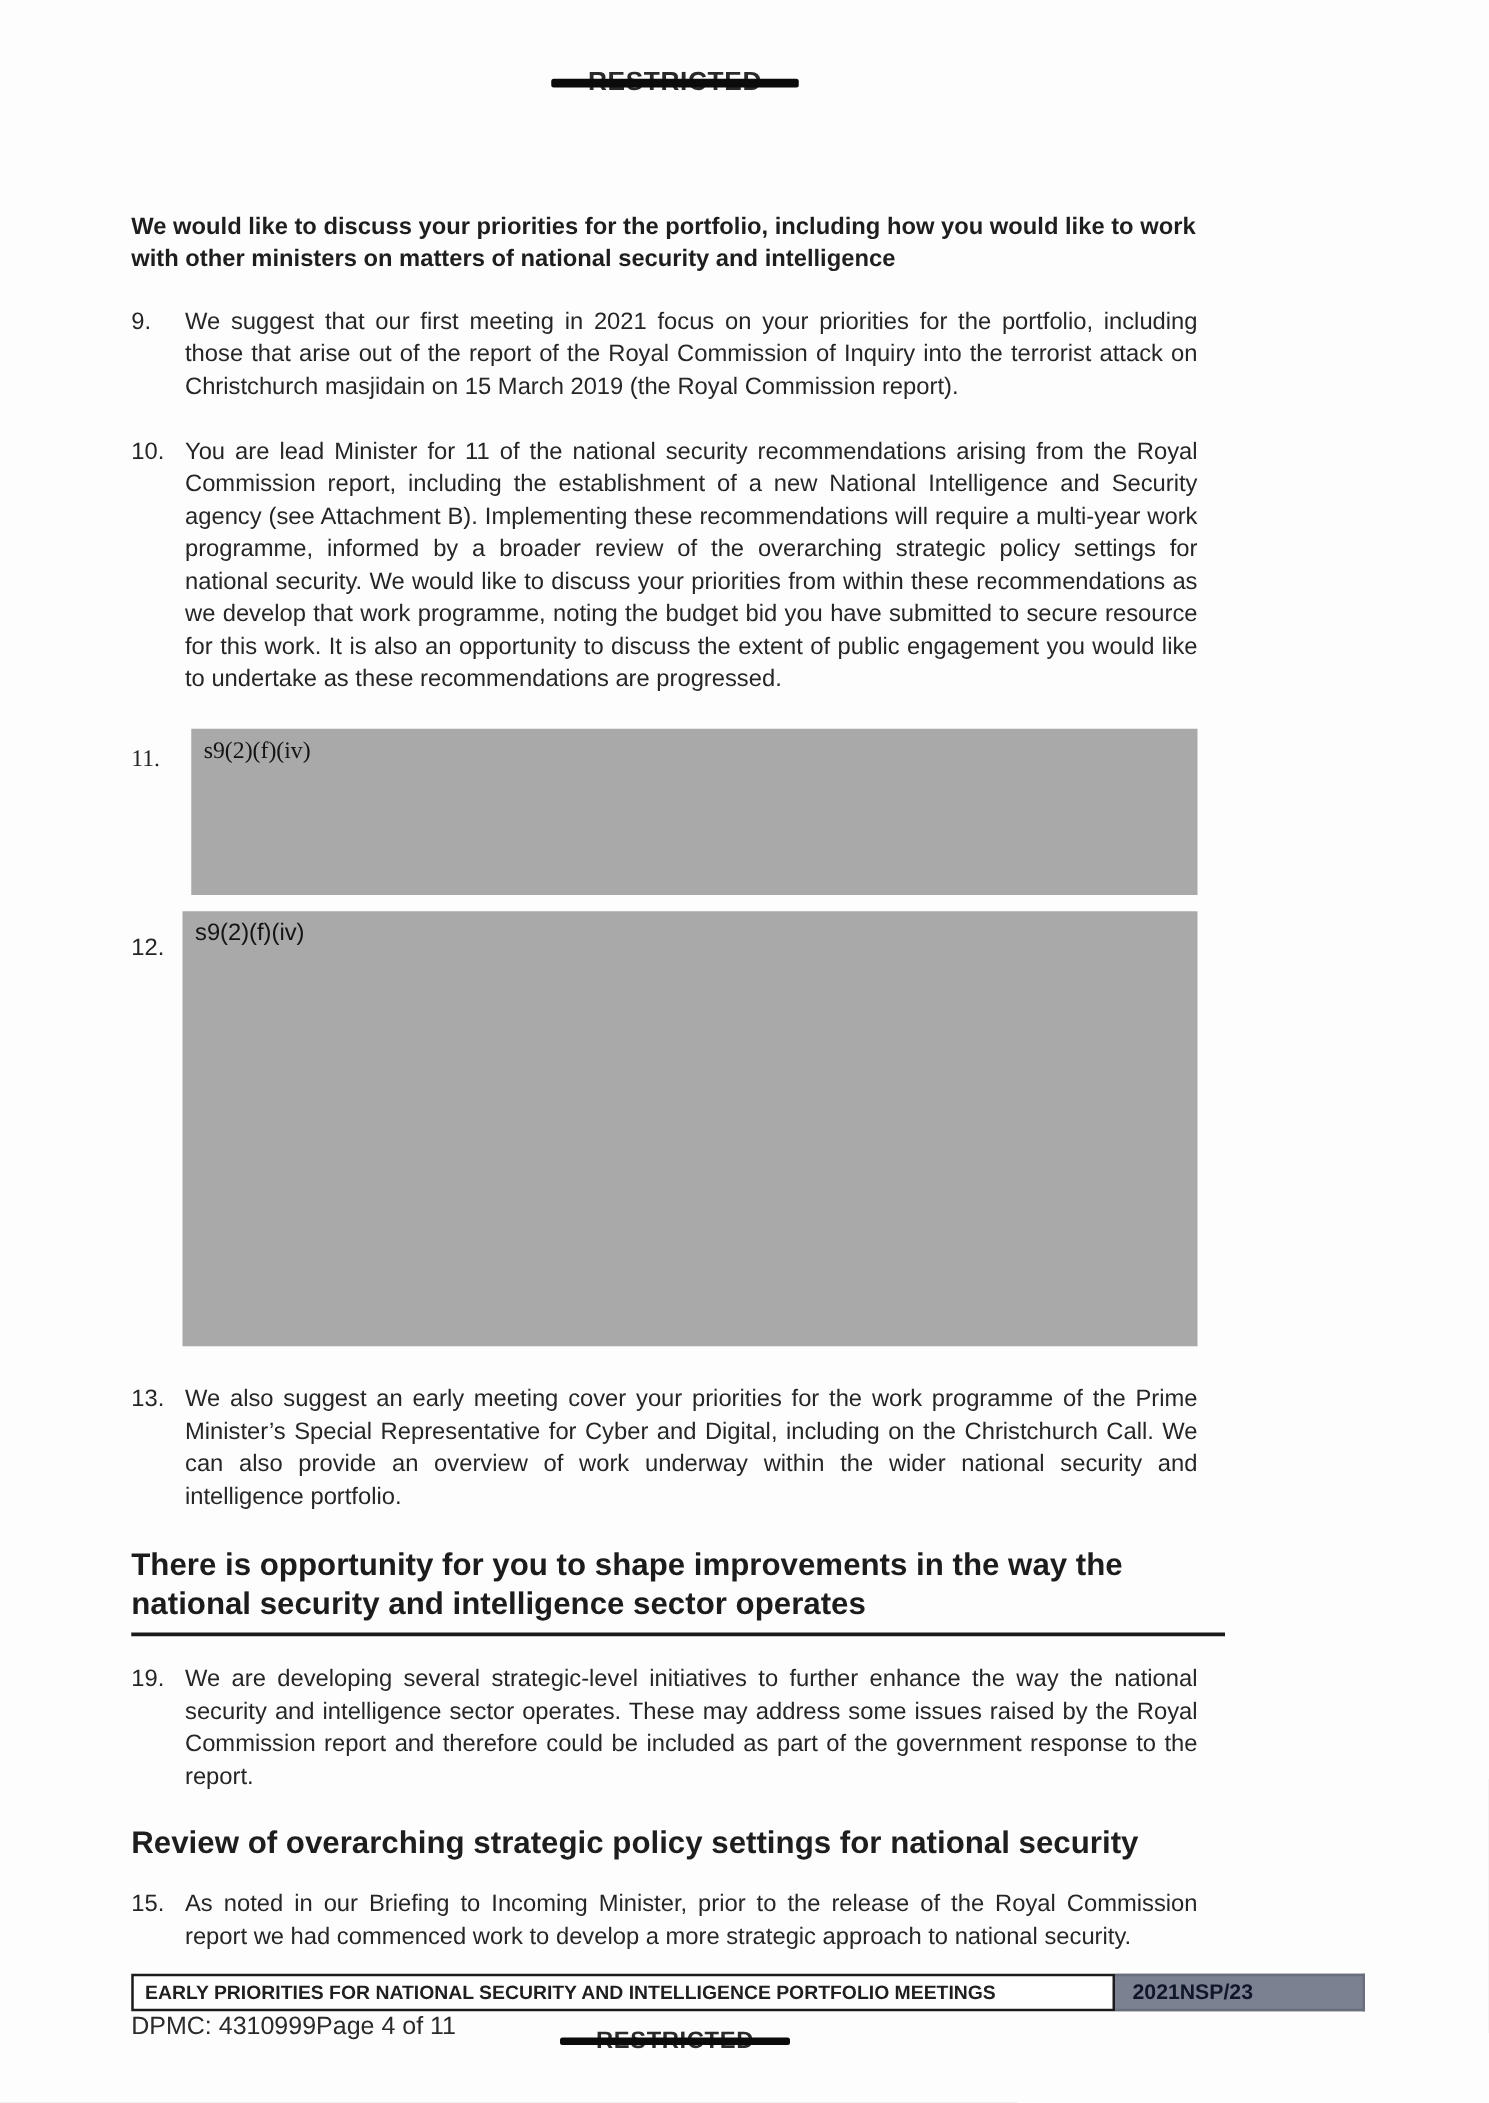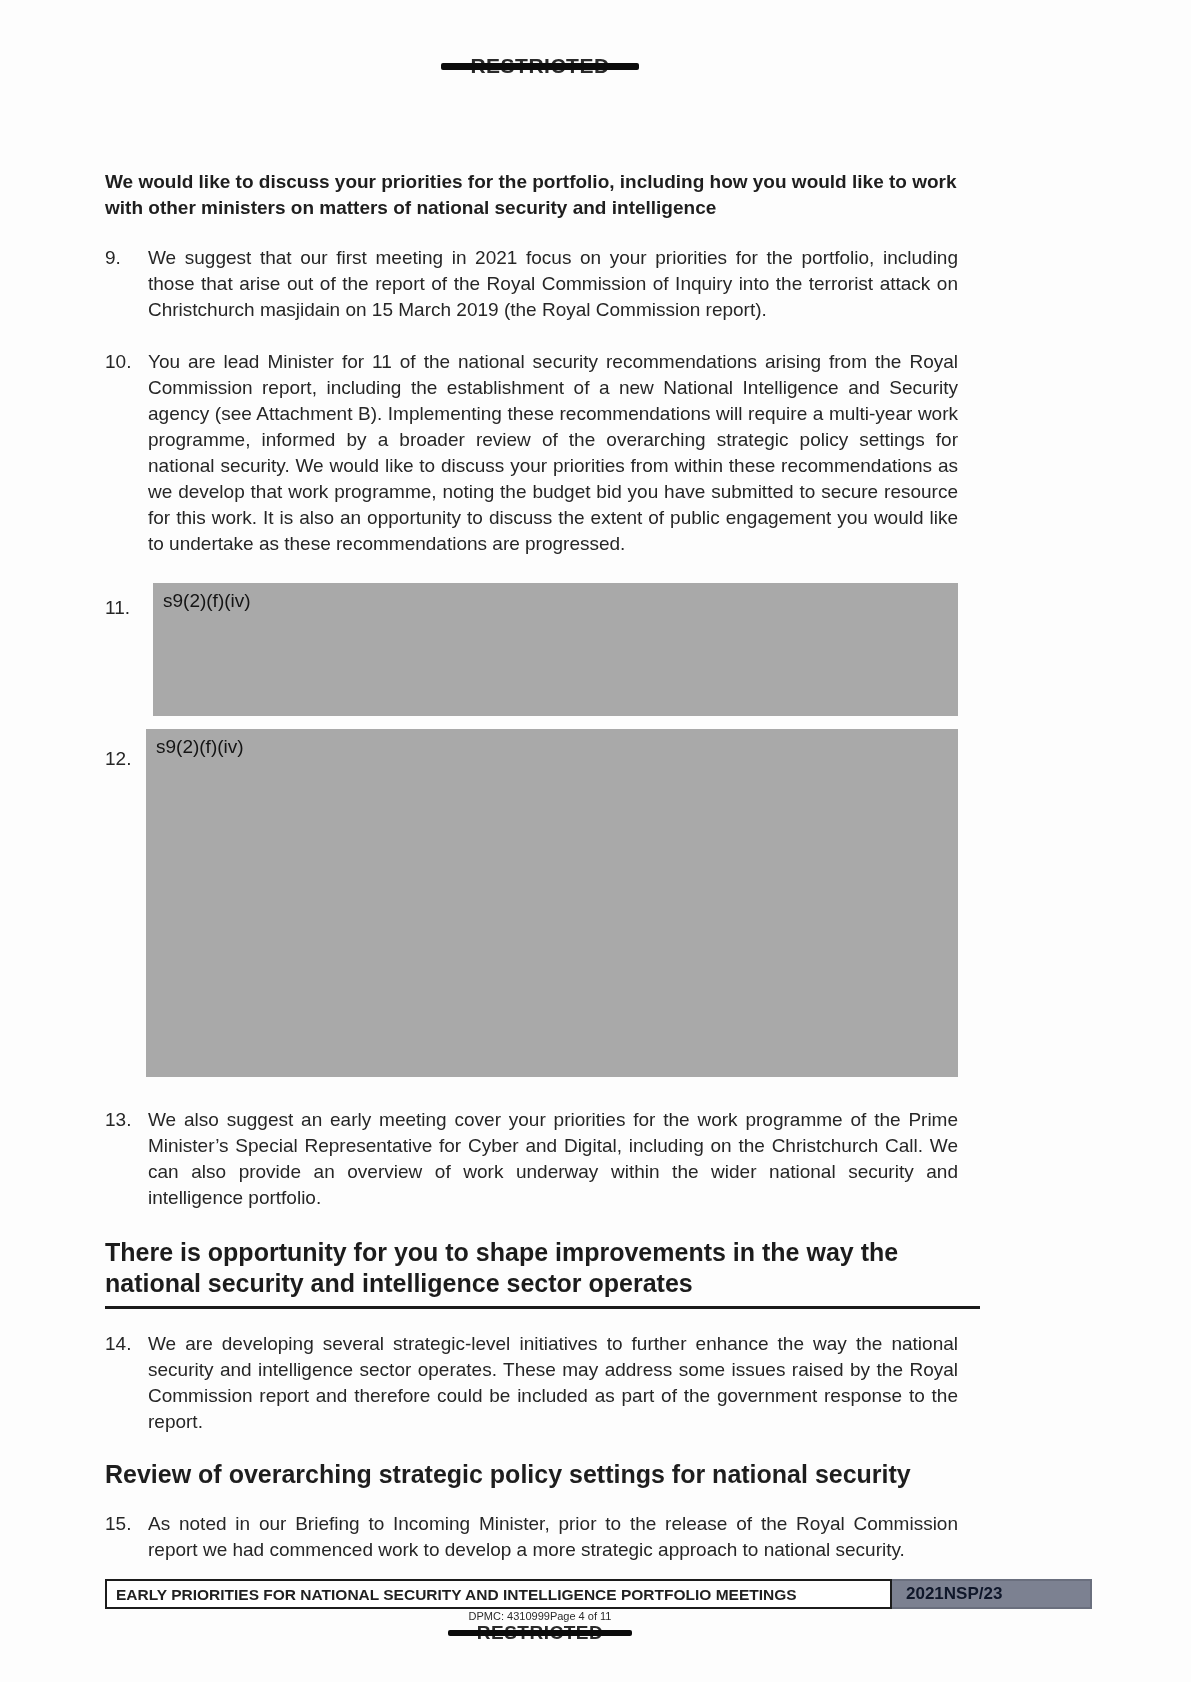"11." .red-row.r11 { font-family: none -> Liberation Serif, serif }
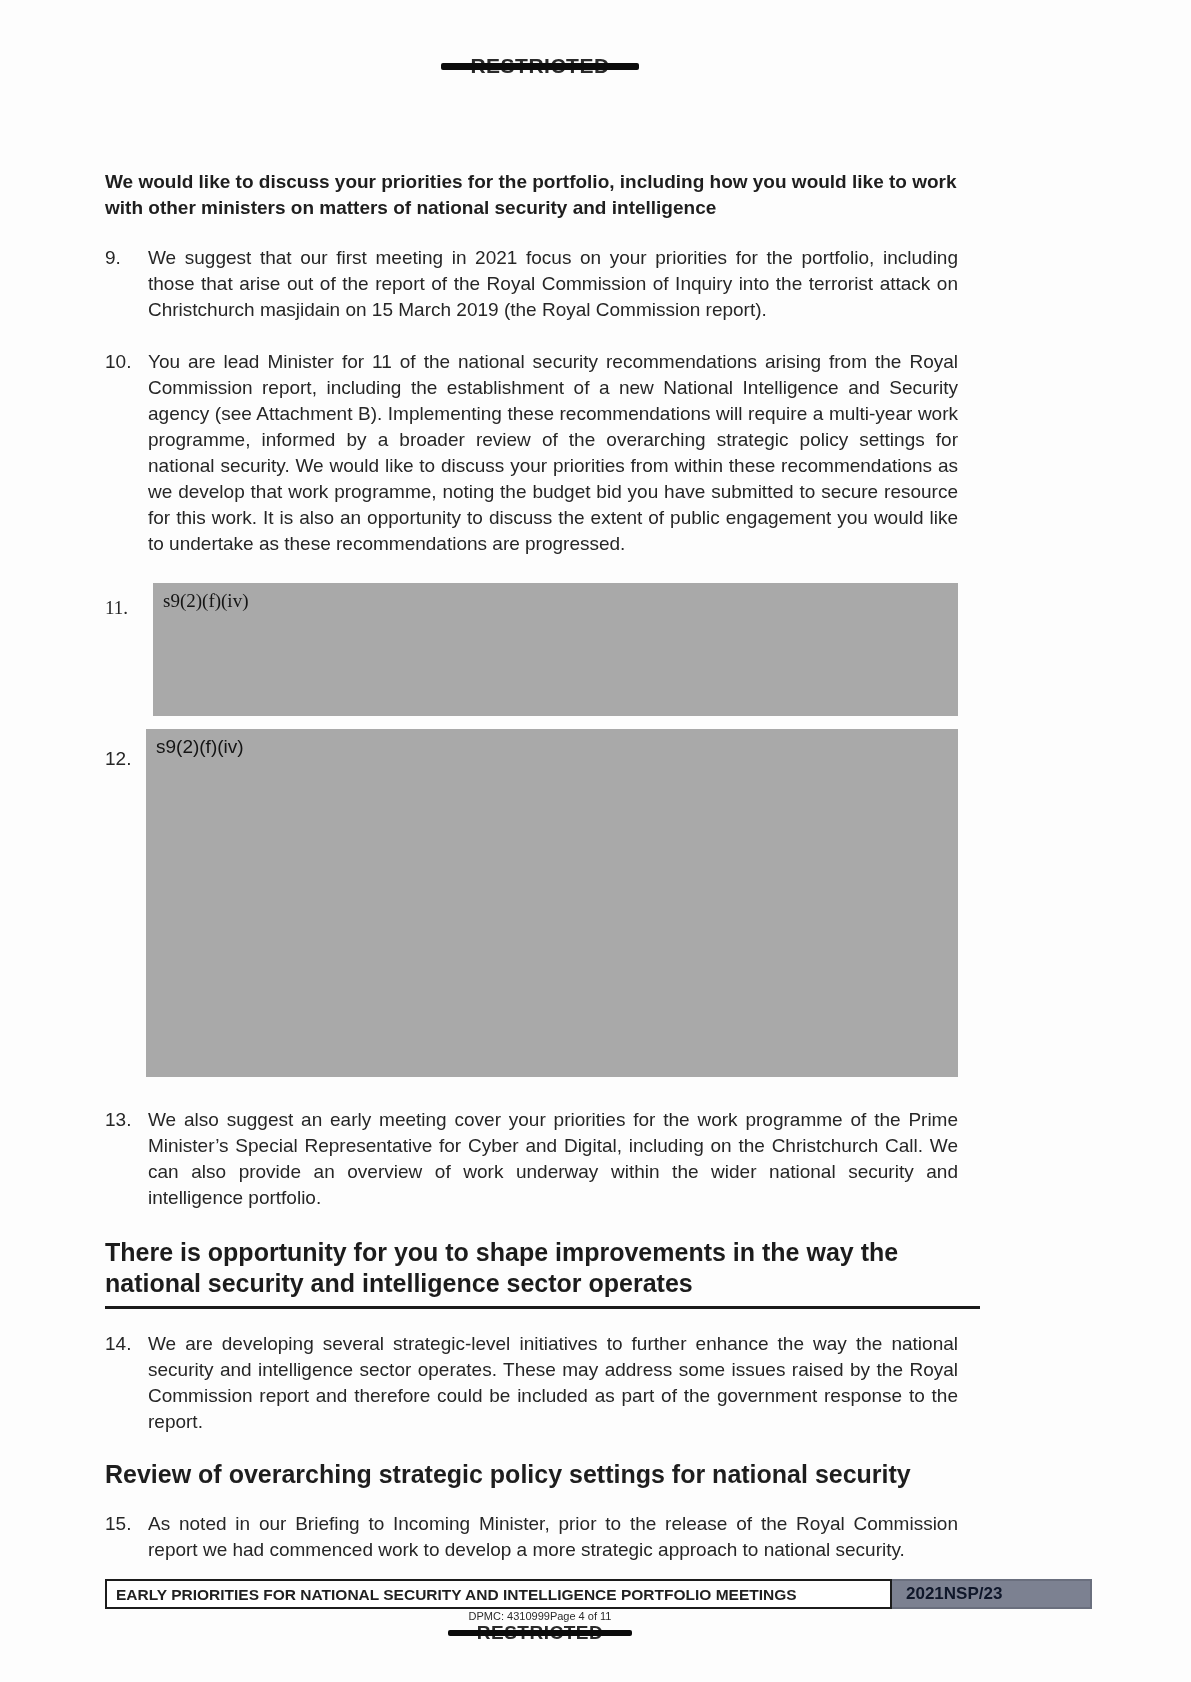"14." span.num { text: 14 -> 19 }
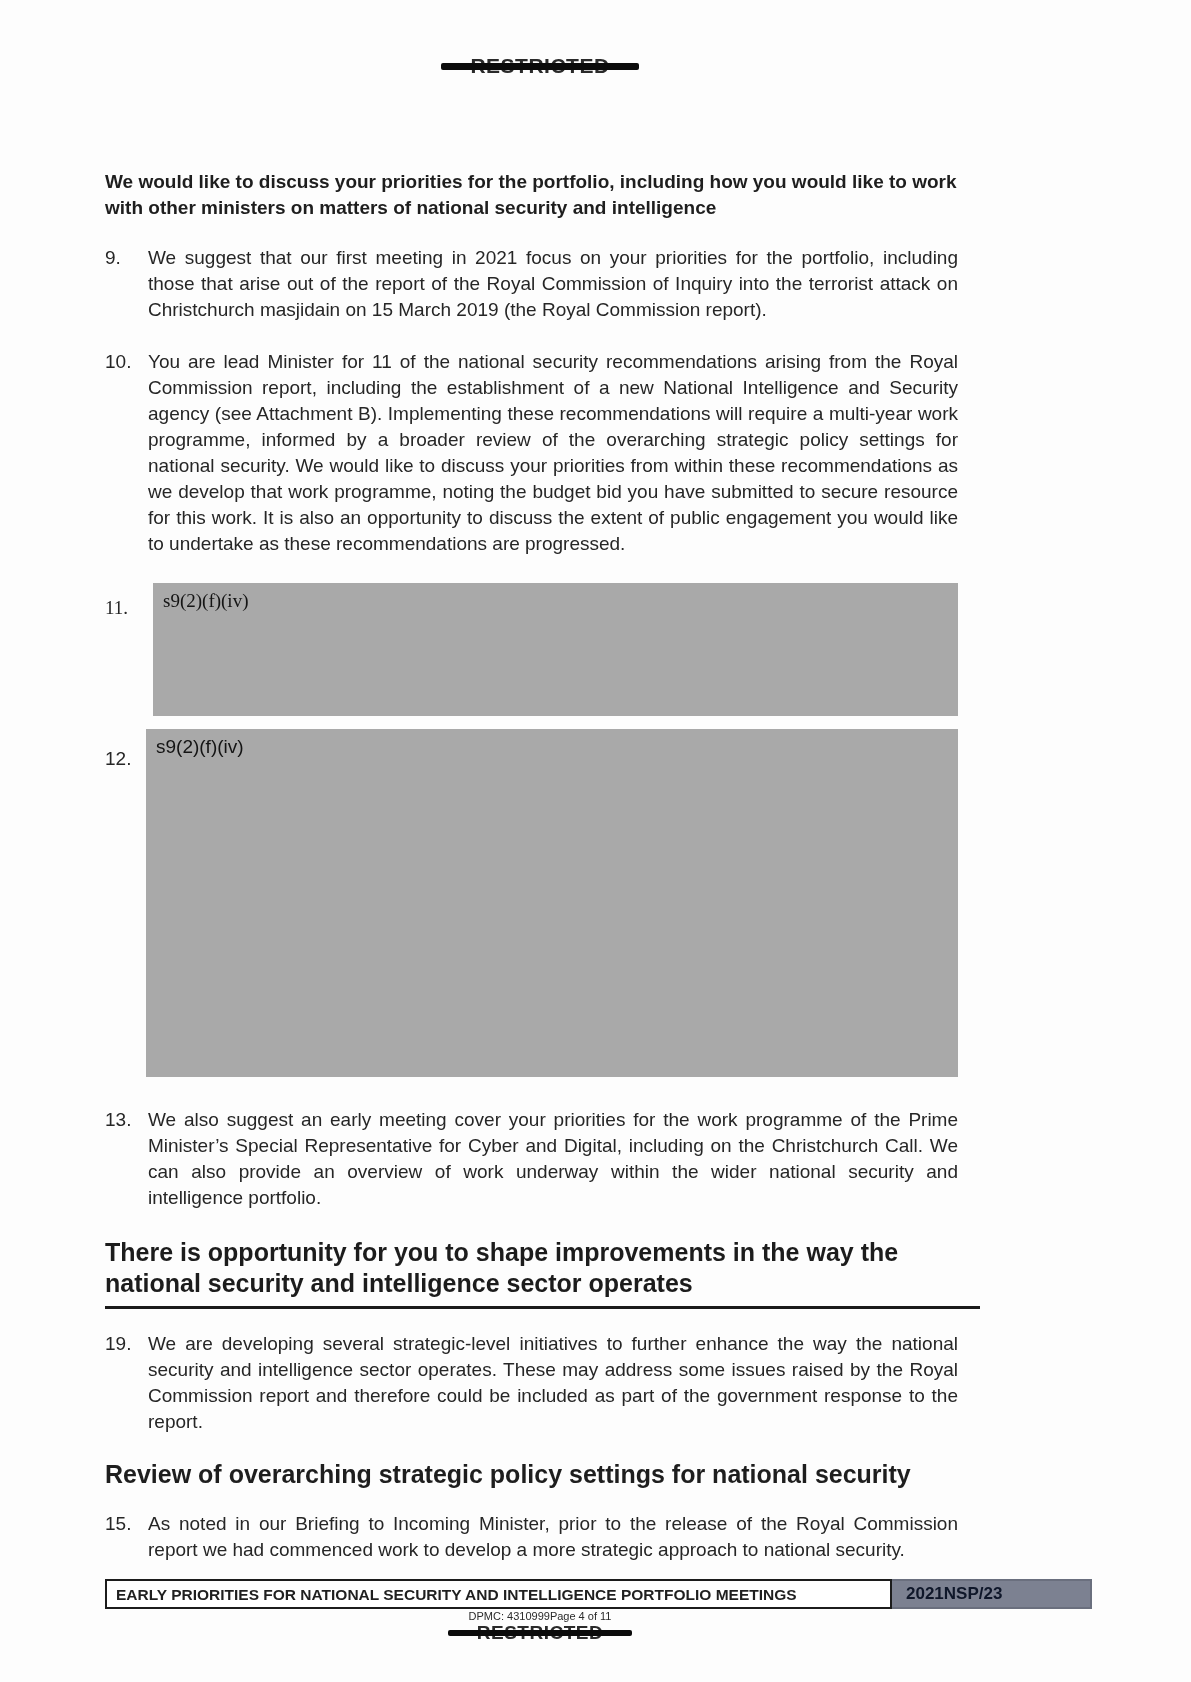"DPMC: 4310999" .footer-meta { font-size: 11px -> 20px; justify-content: center -> flex-start }
